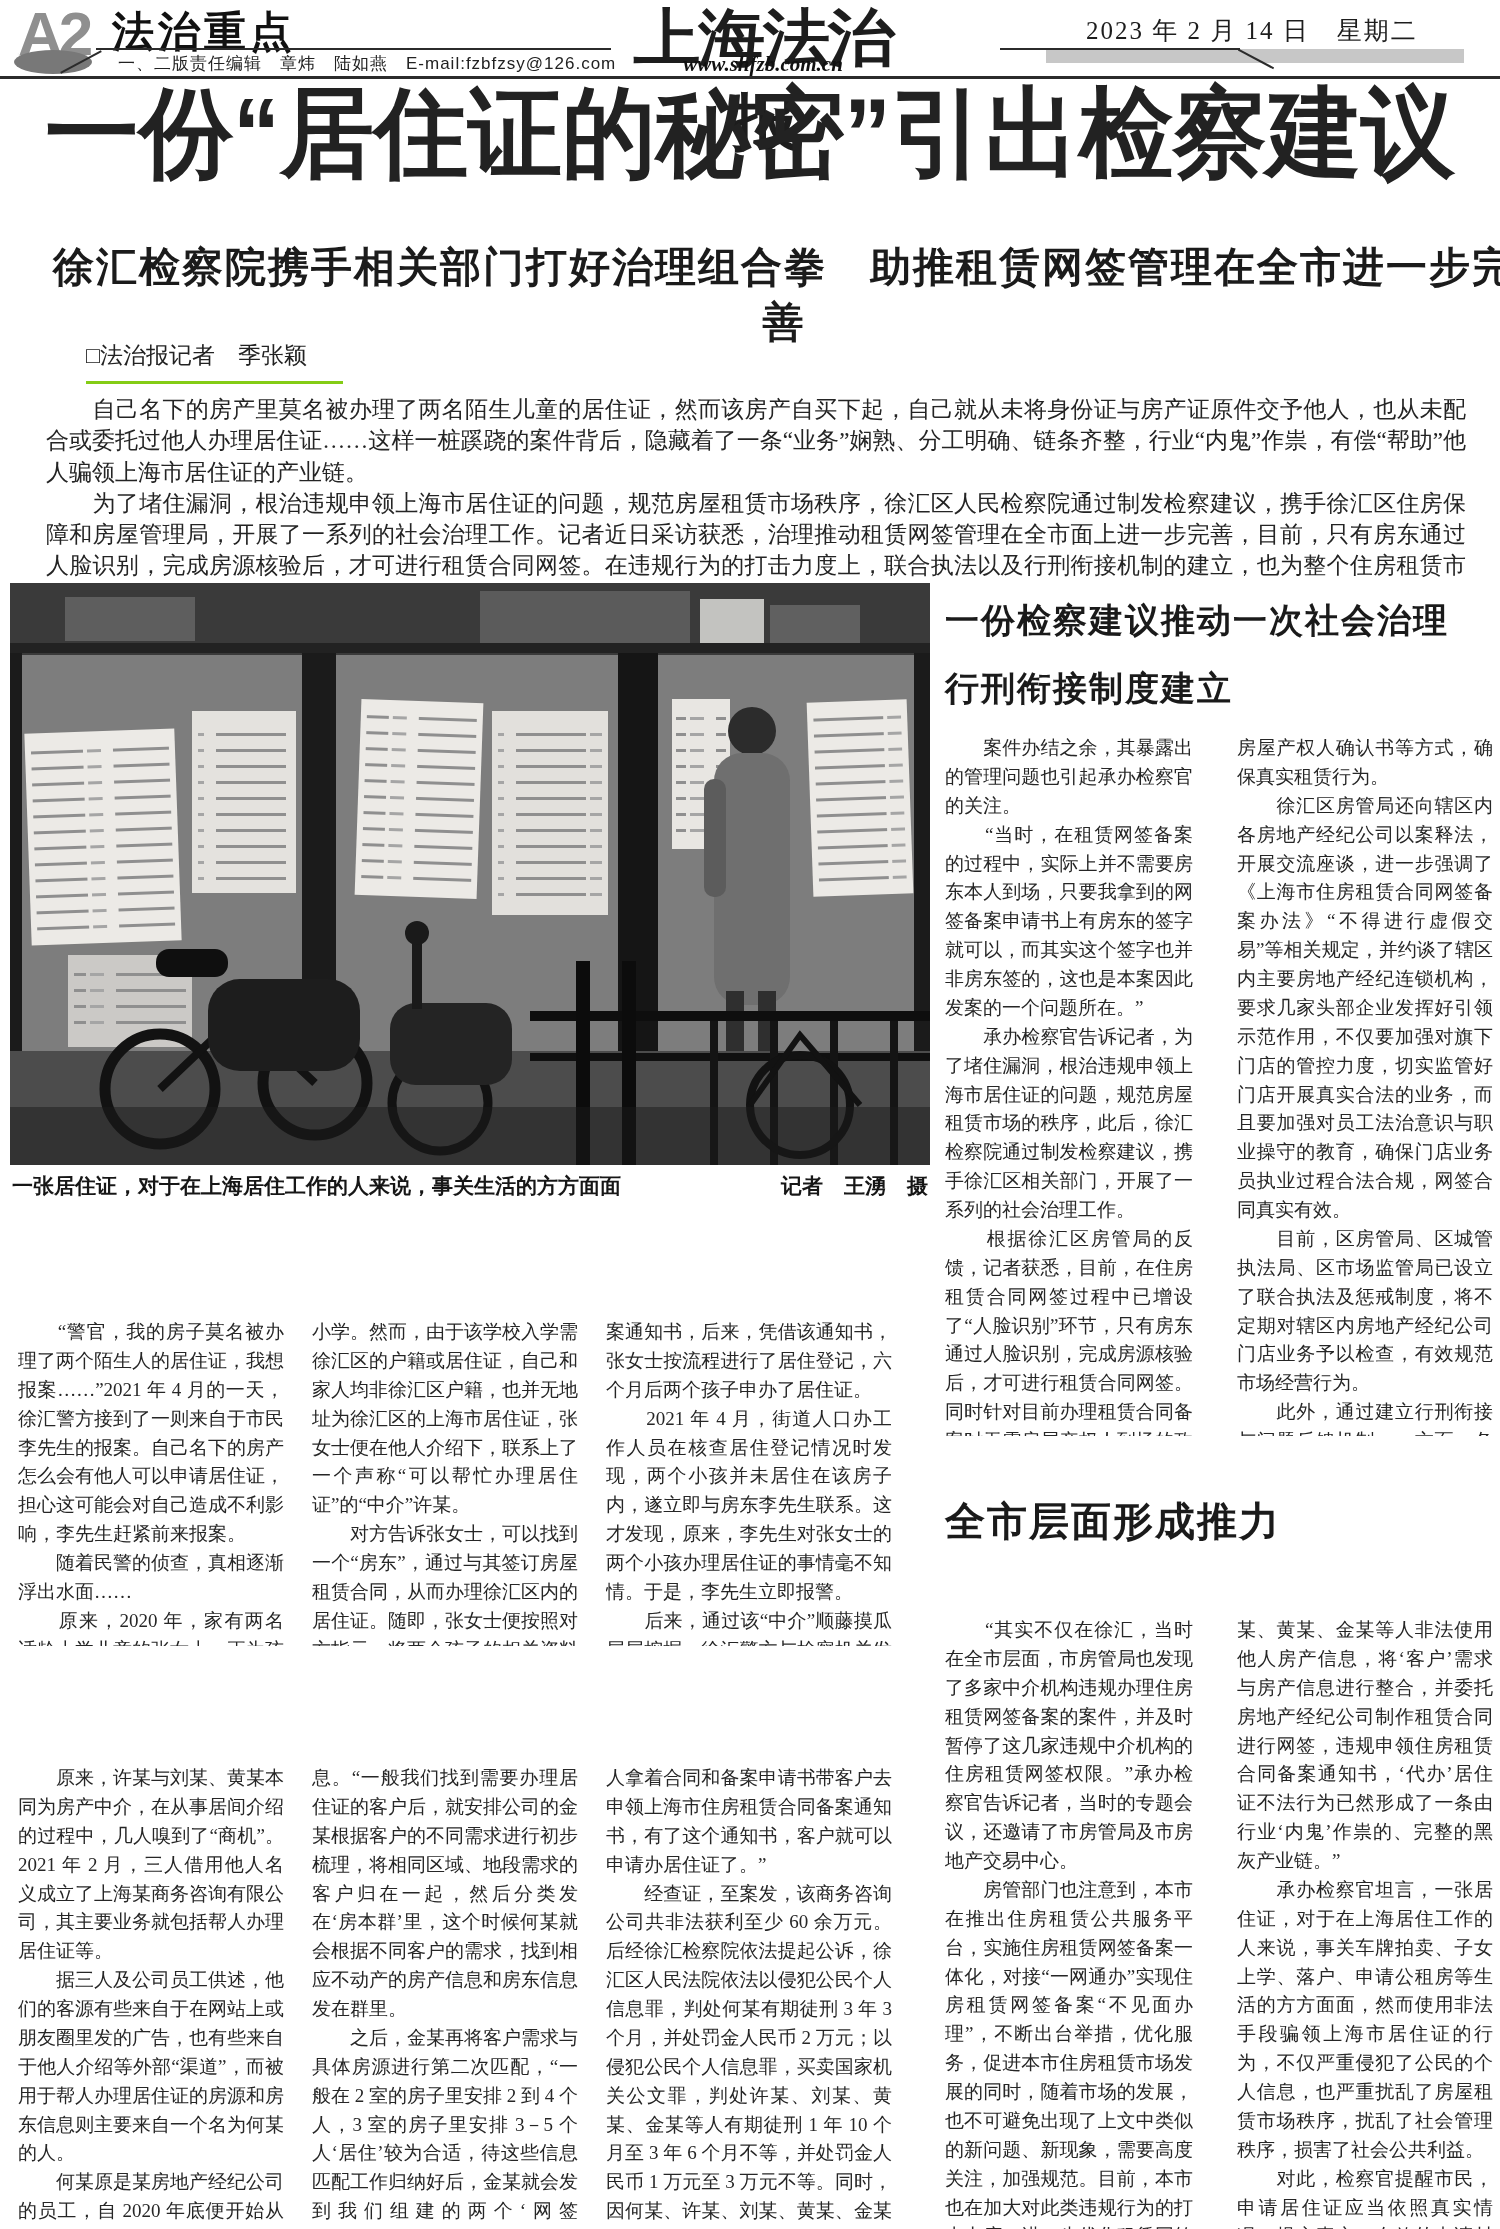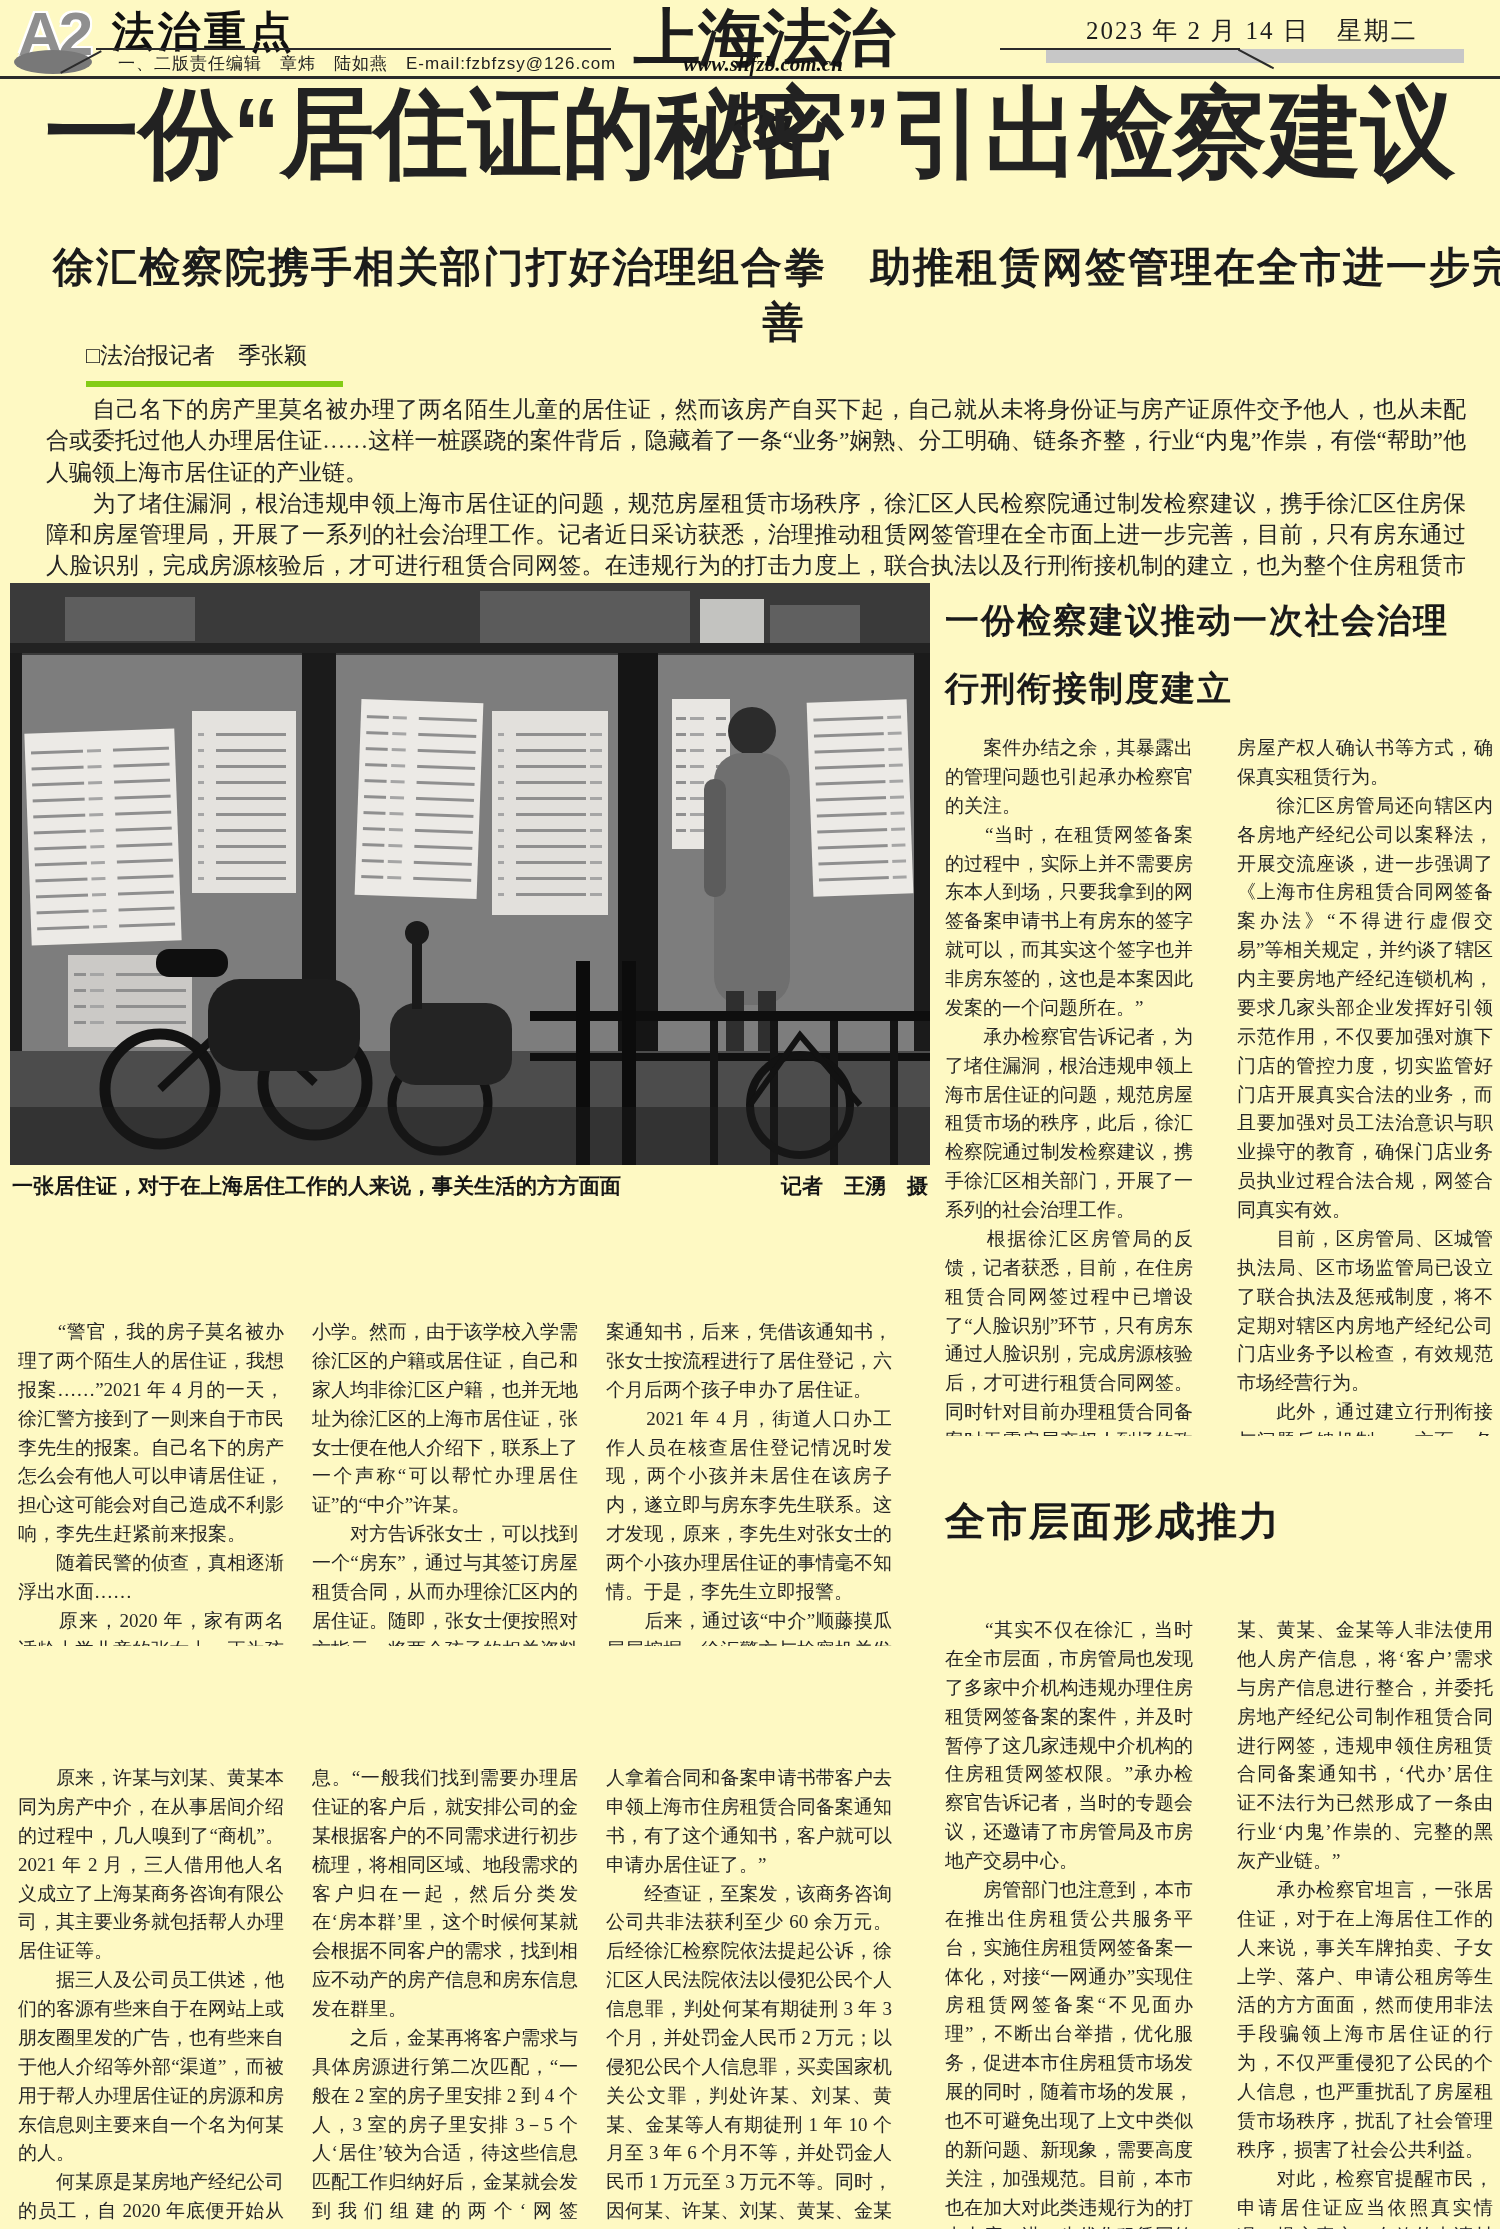"A2" #page { background: #fef9c3 -> #ffffff }
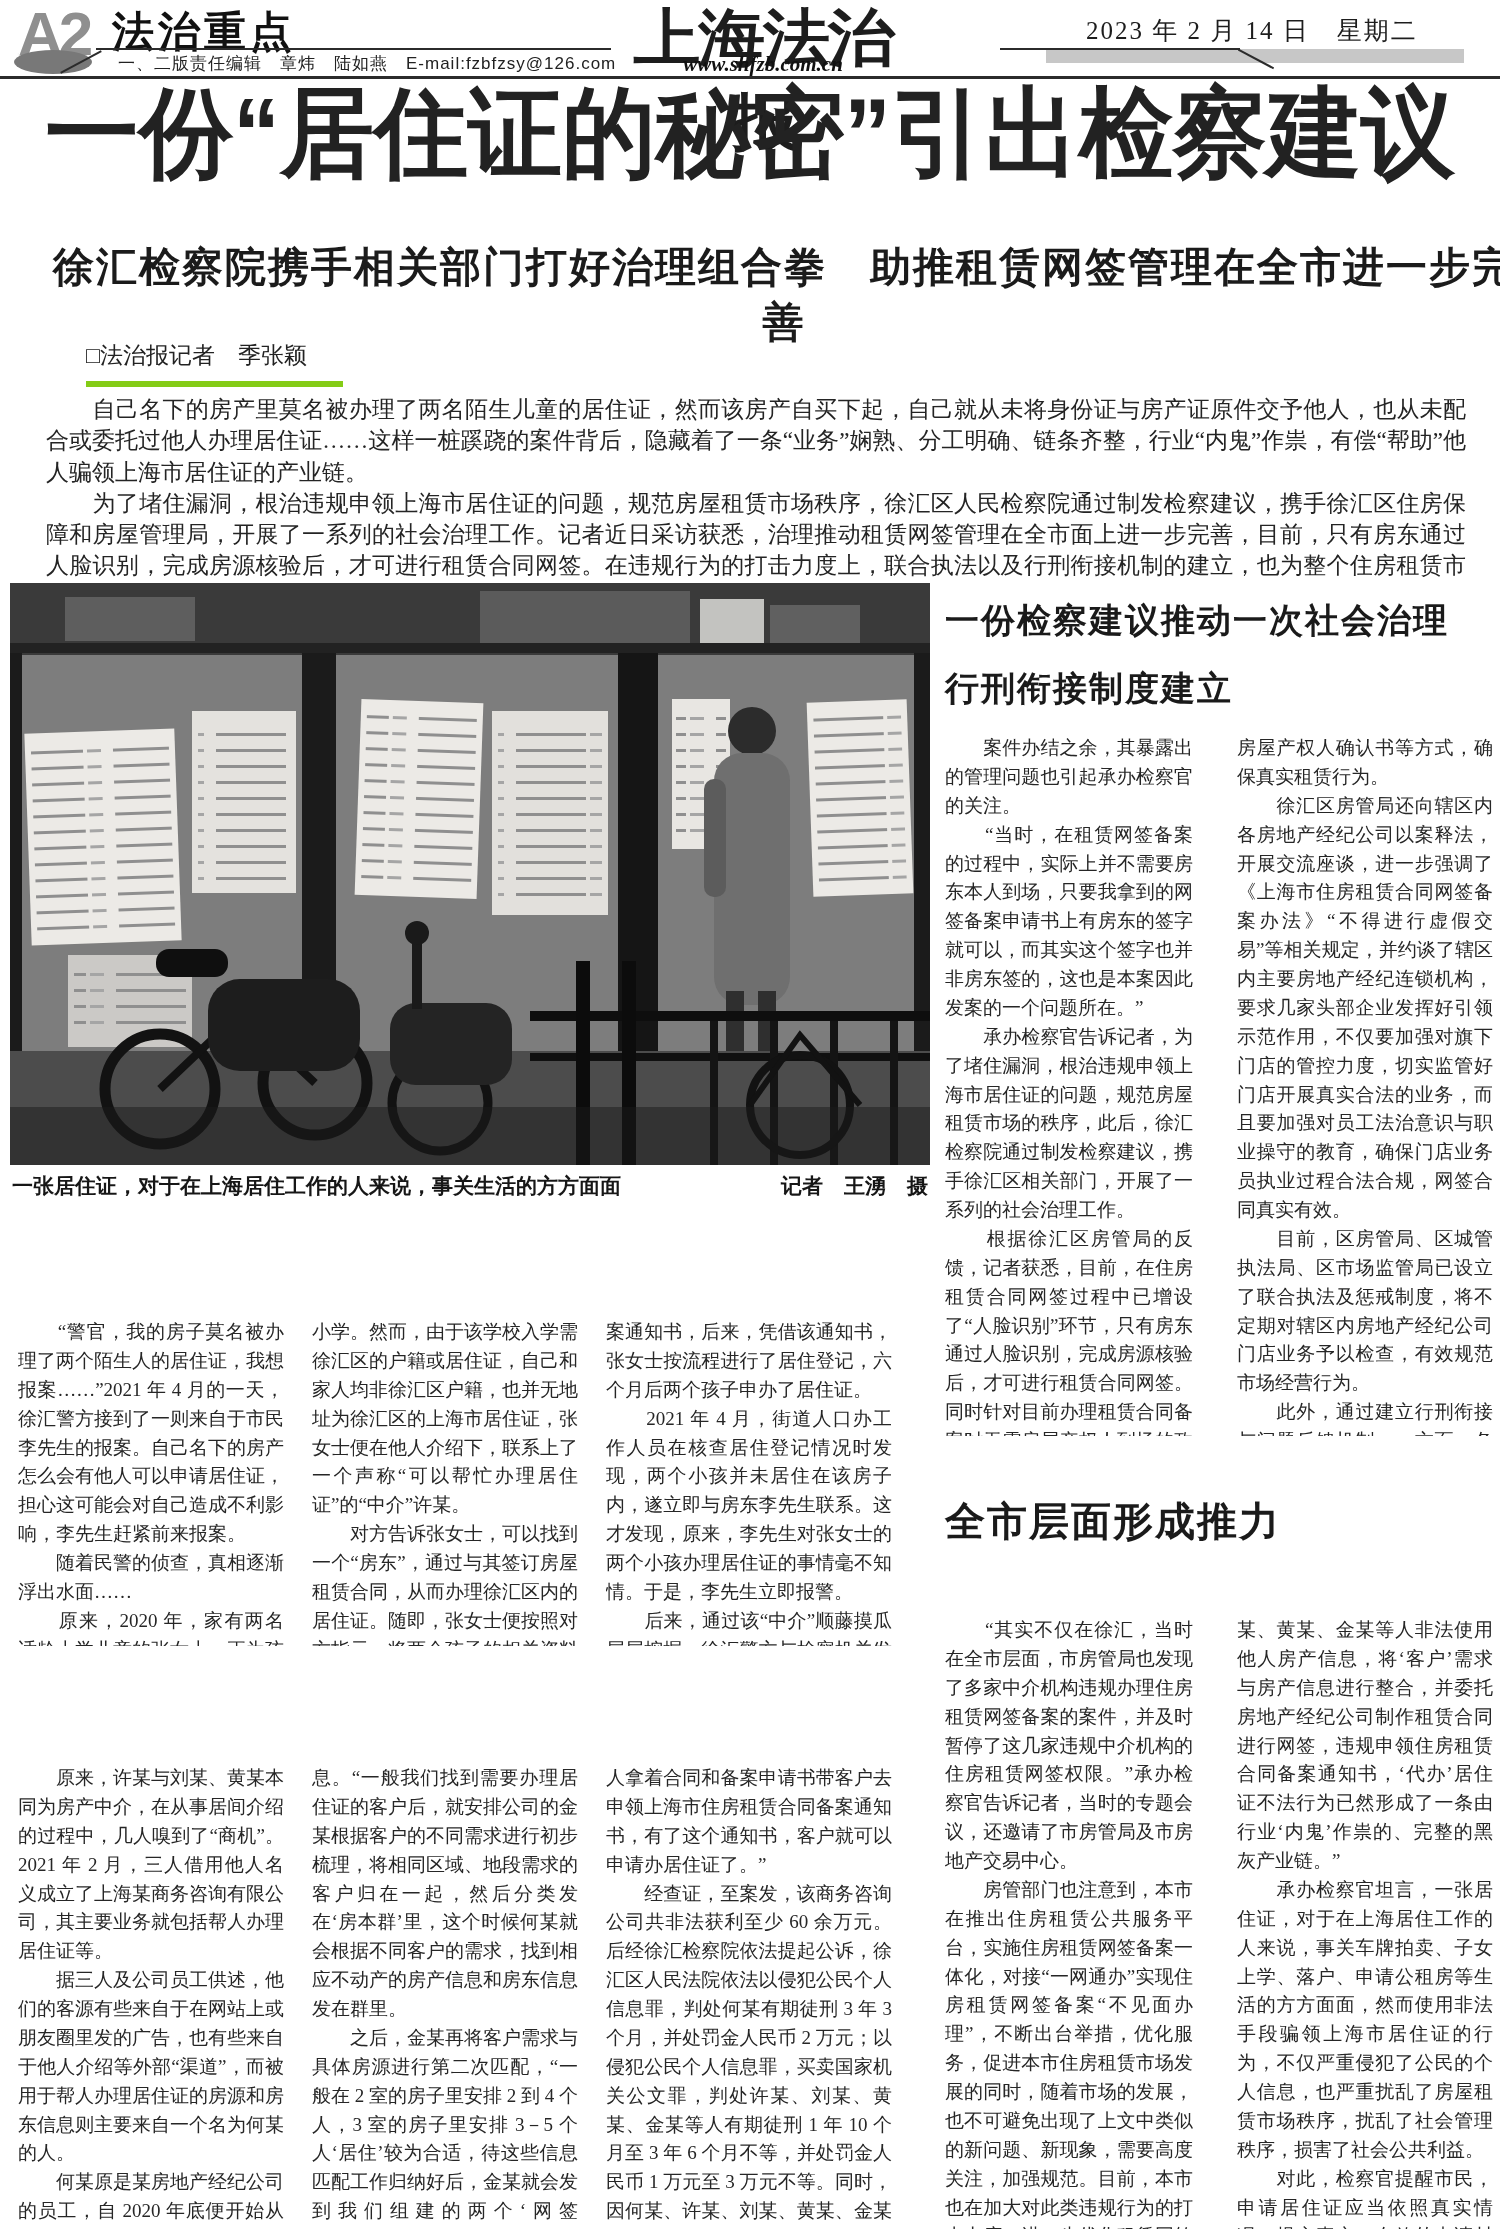"□法治报记者 季张颖" #byline { border-bottom: 6px solid #84cc16 -> 3px solid #84cc16 }
